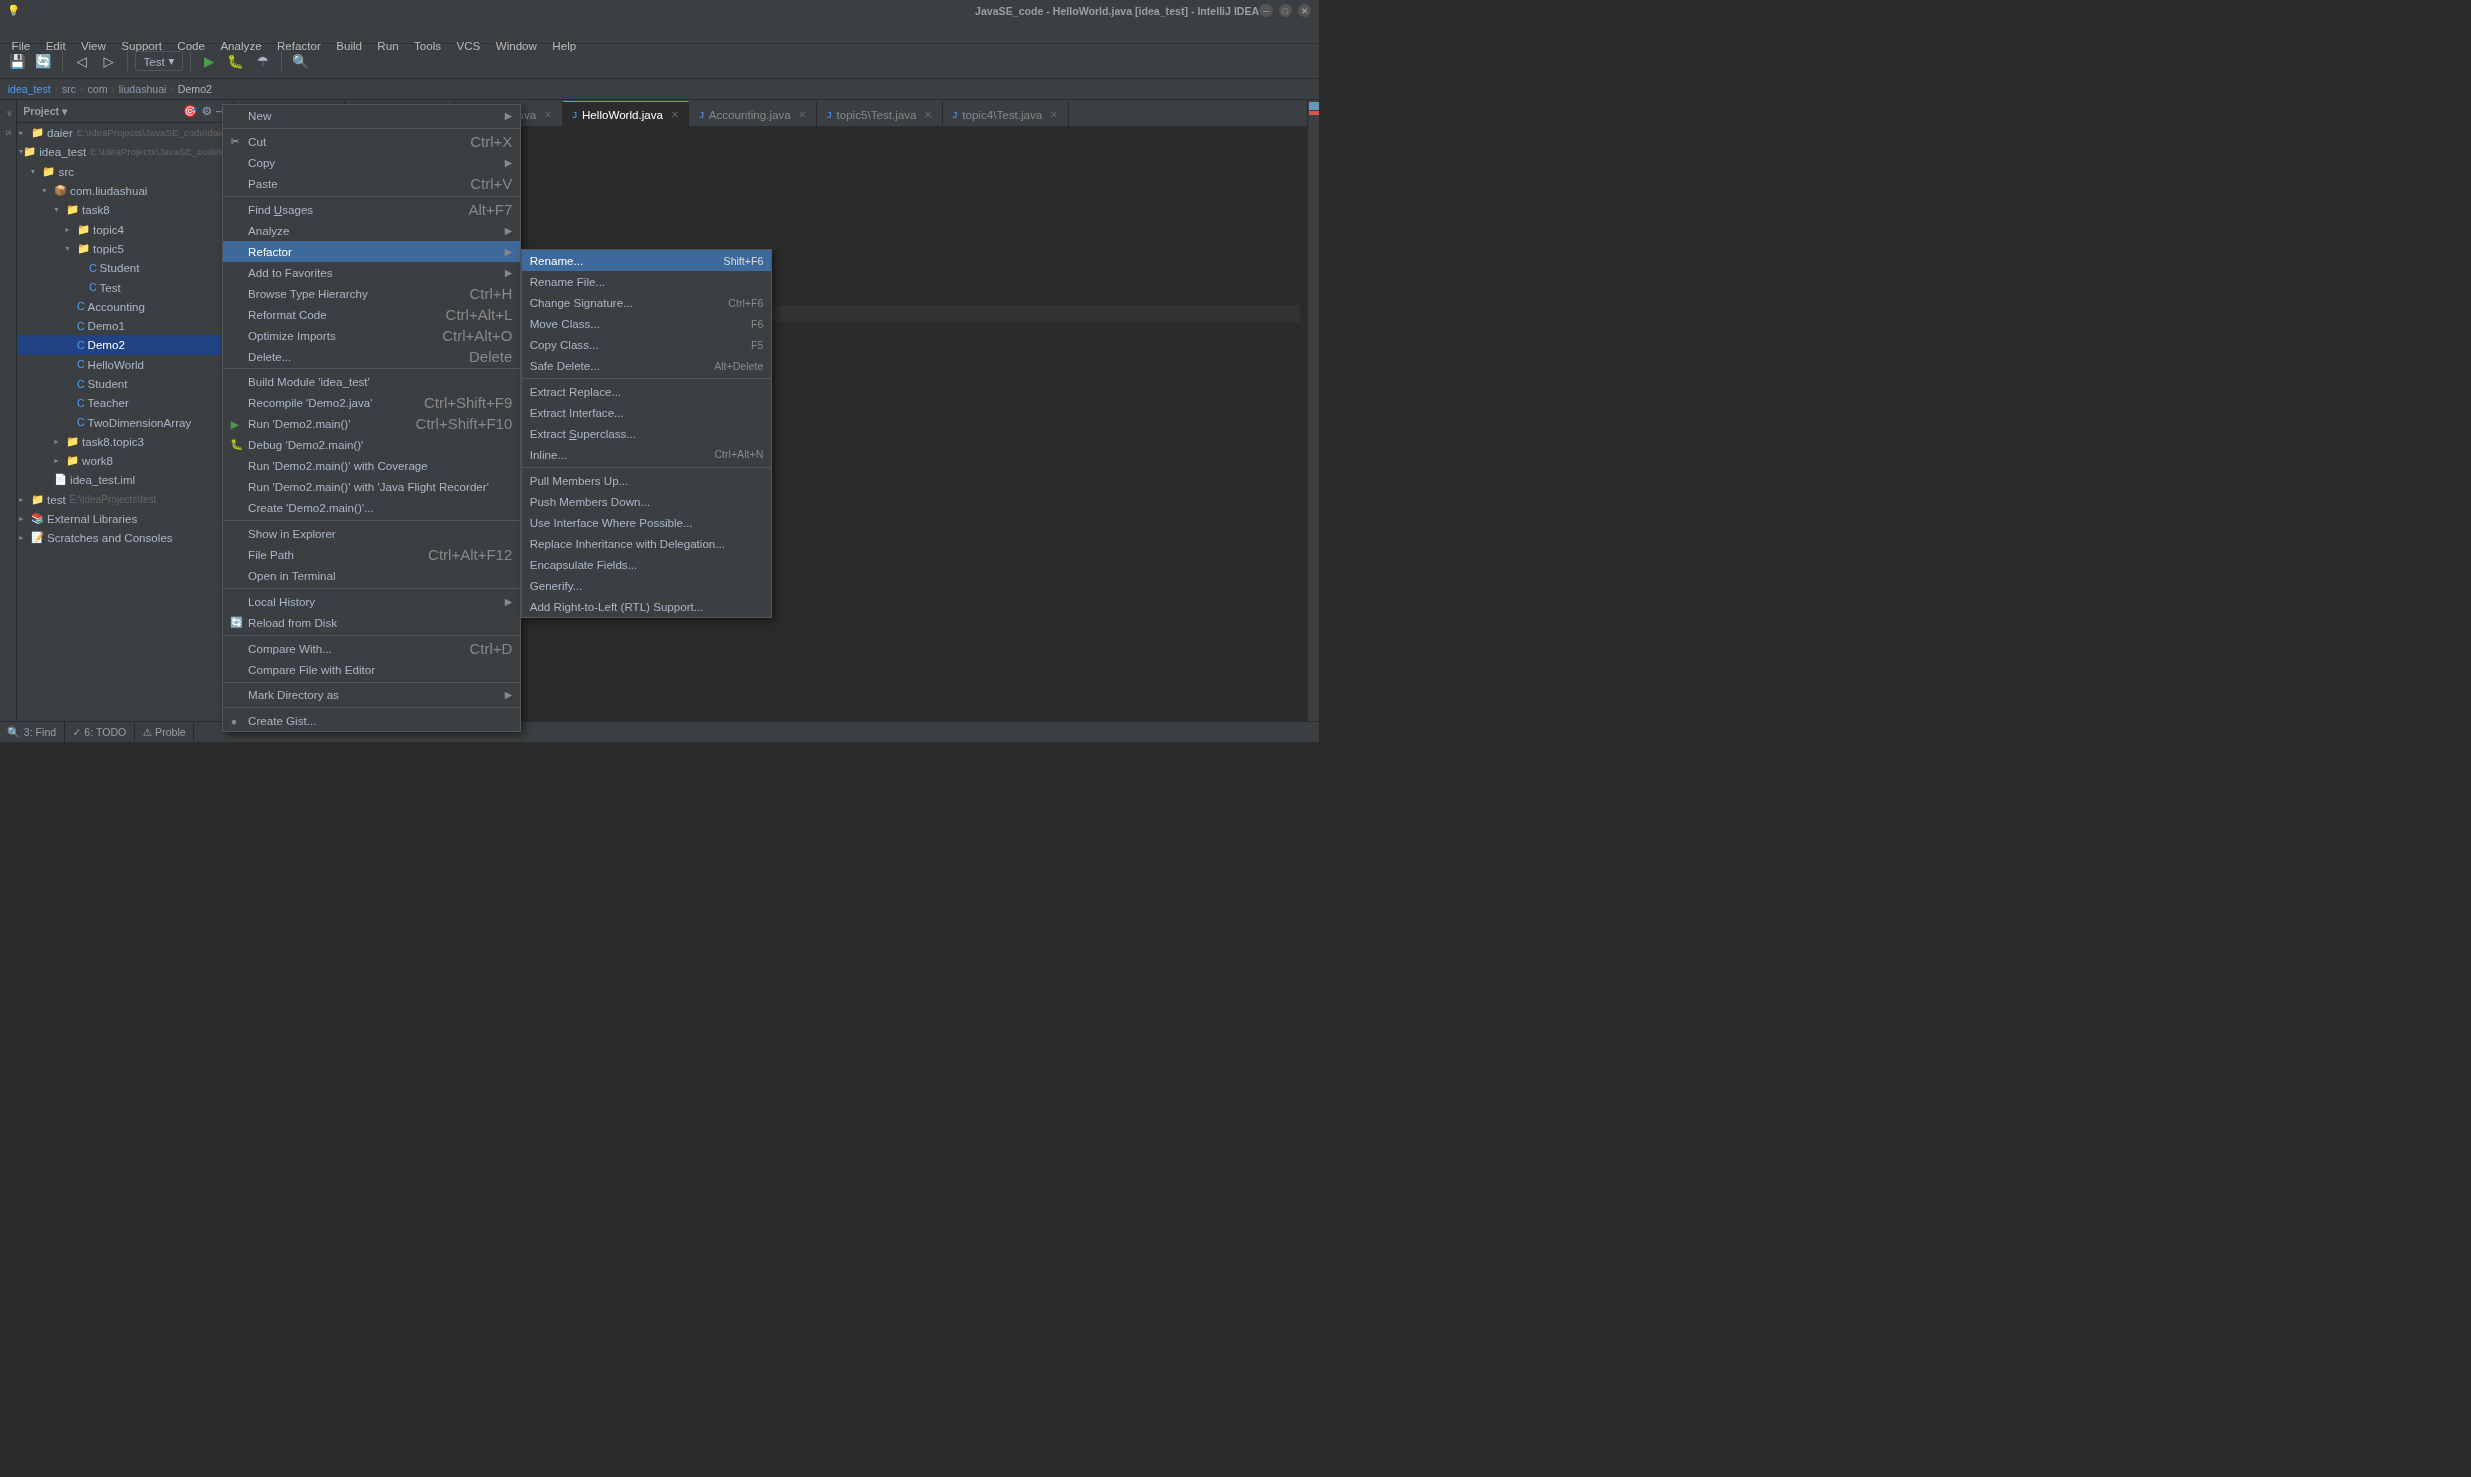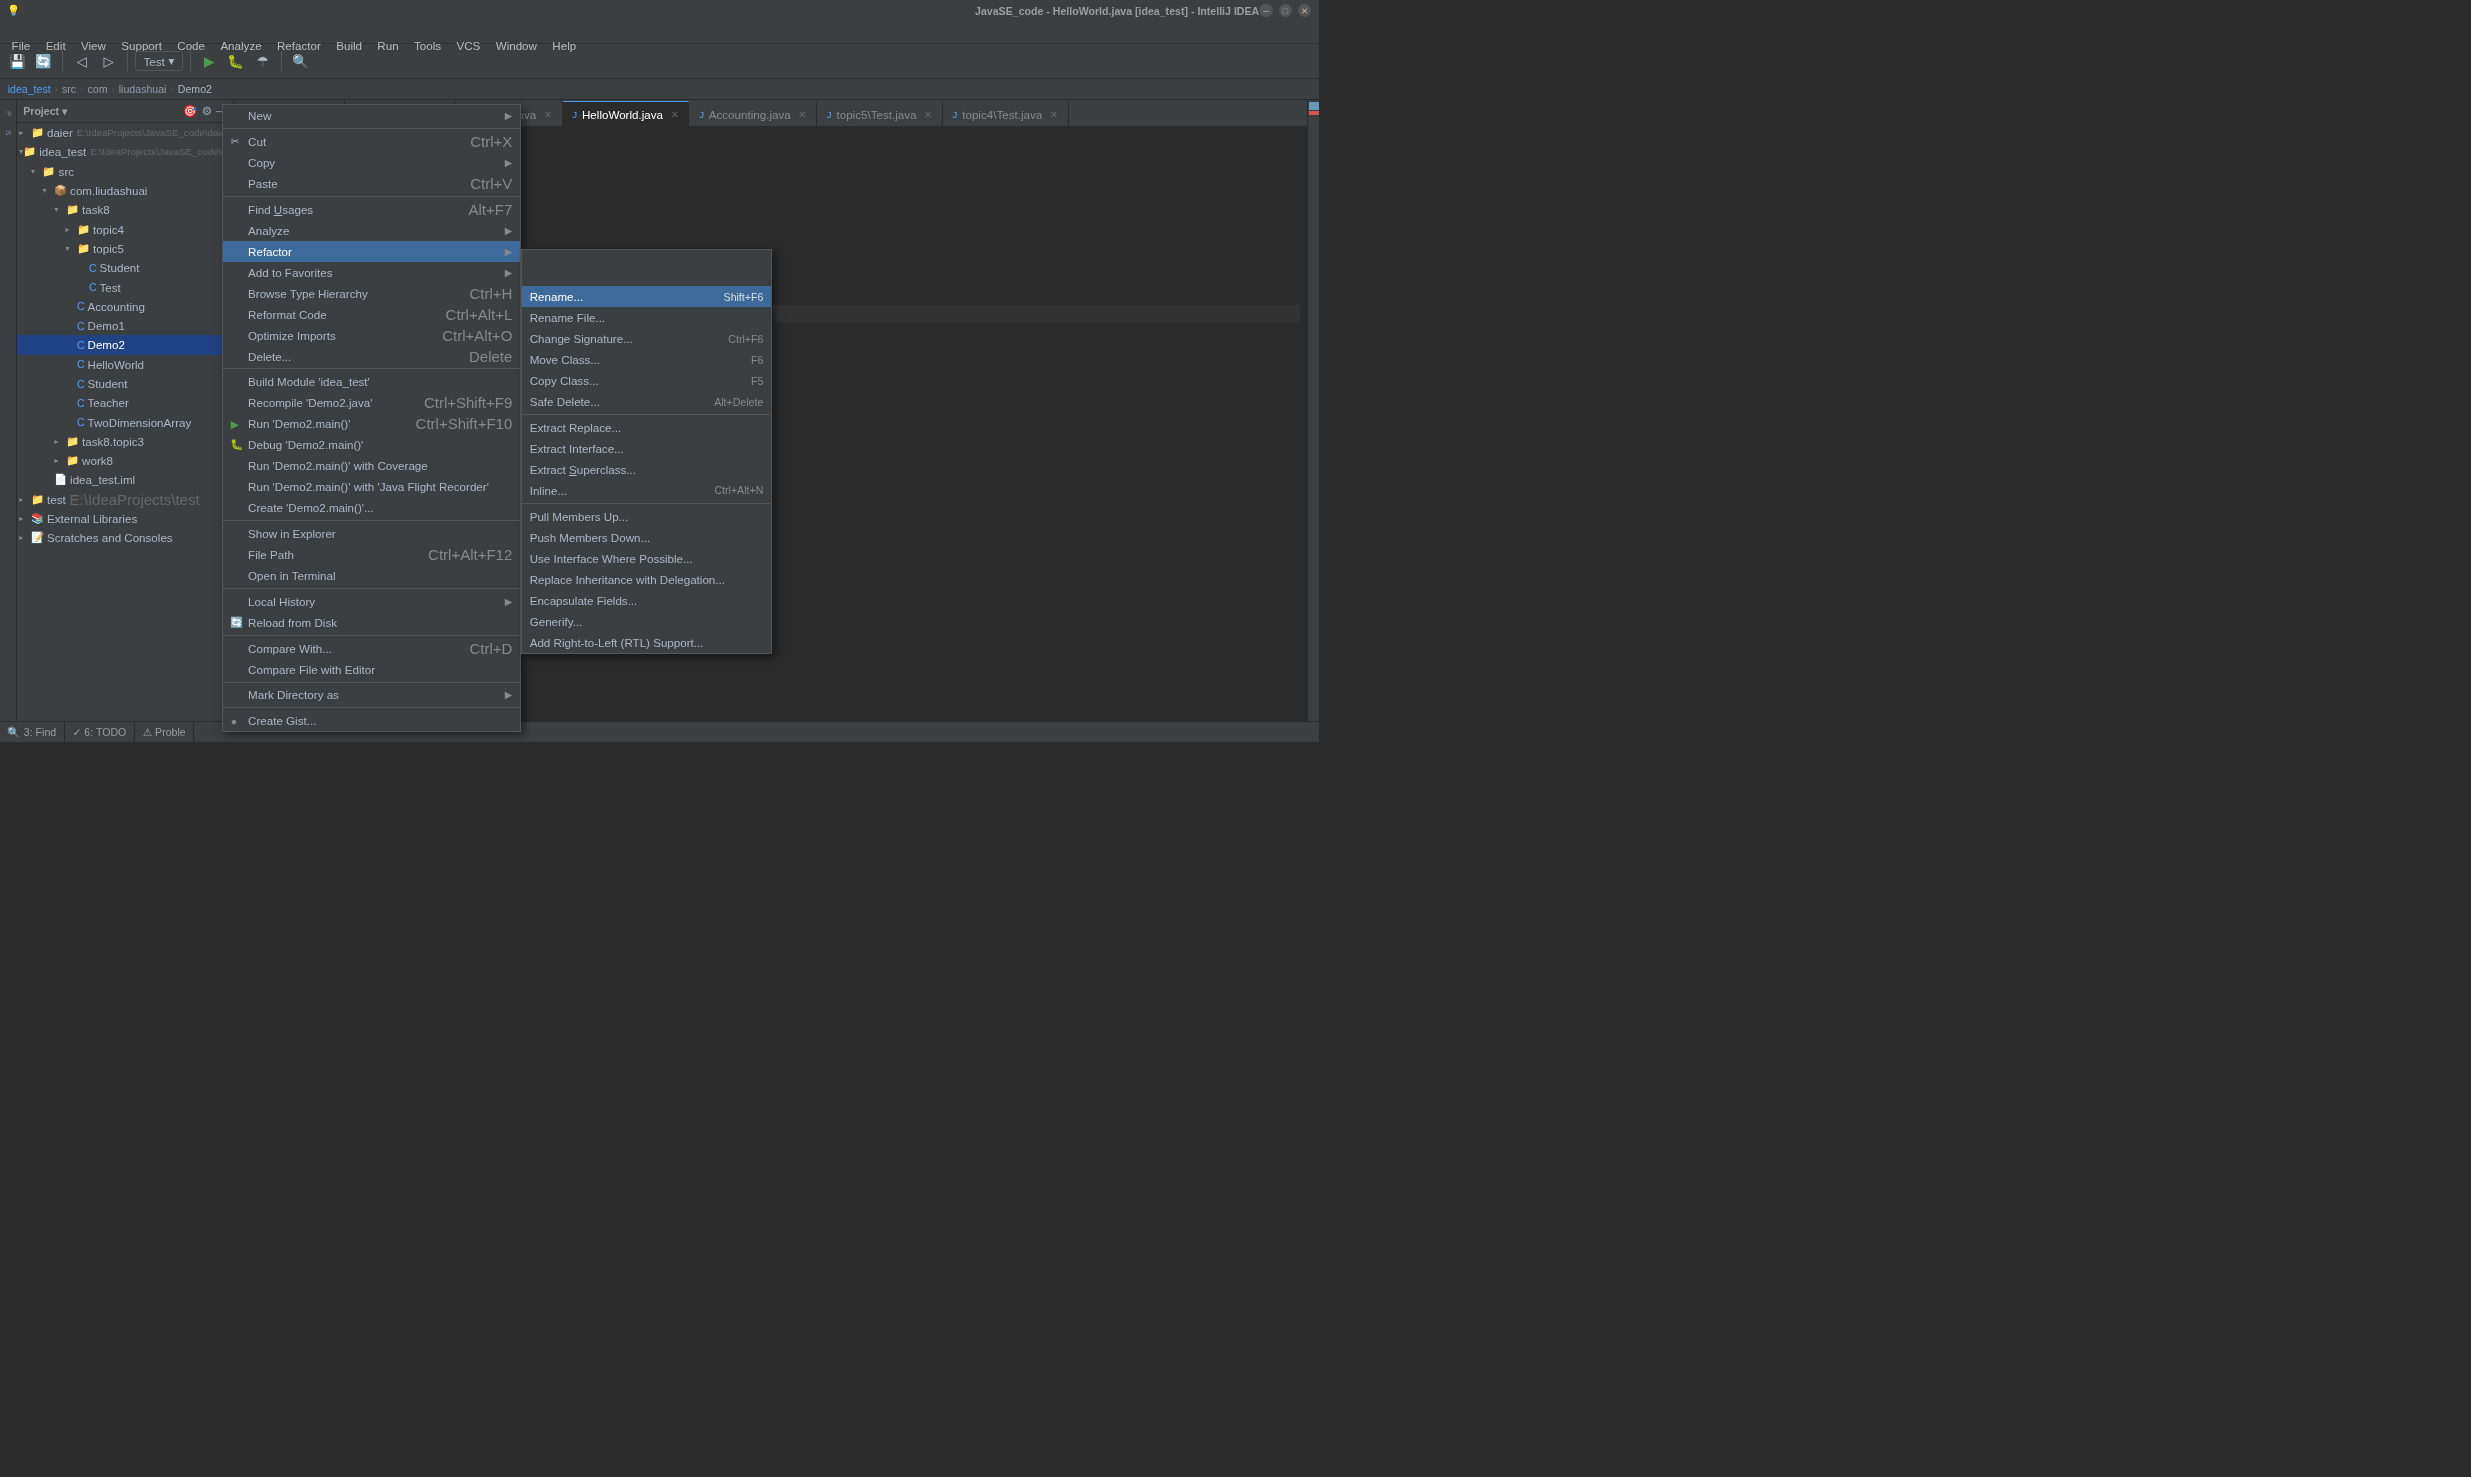"Rename..." .sub-item.highlighted { margin-top: 36px -> none }
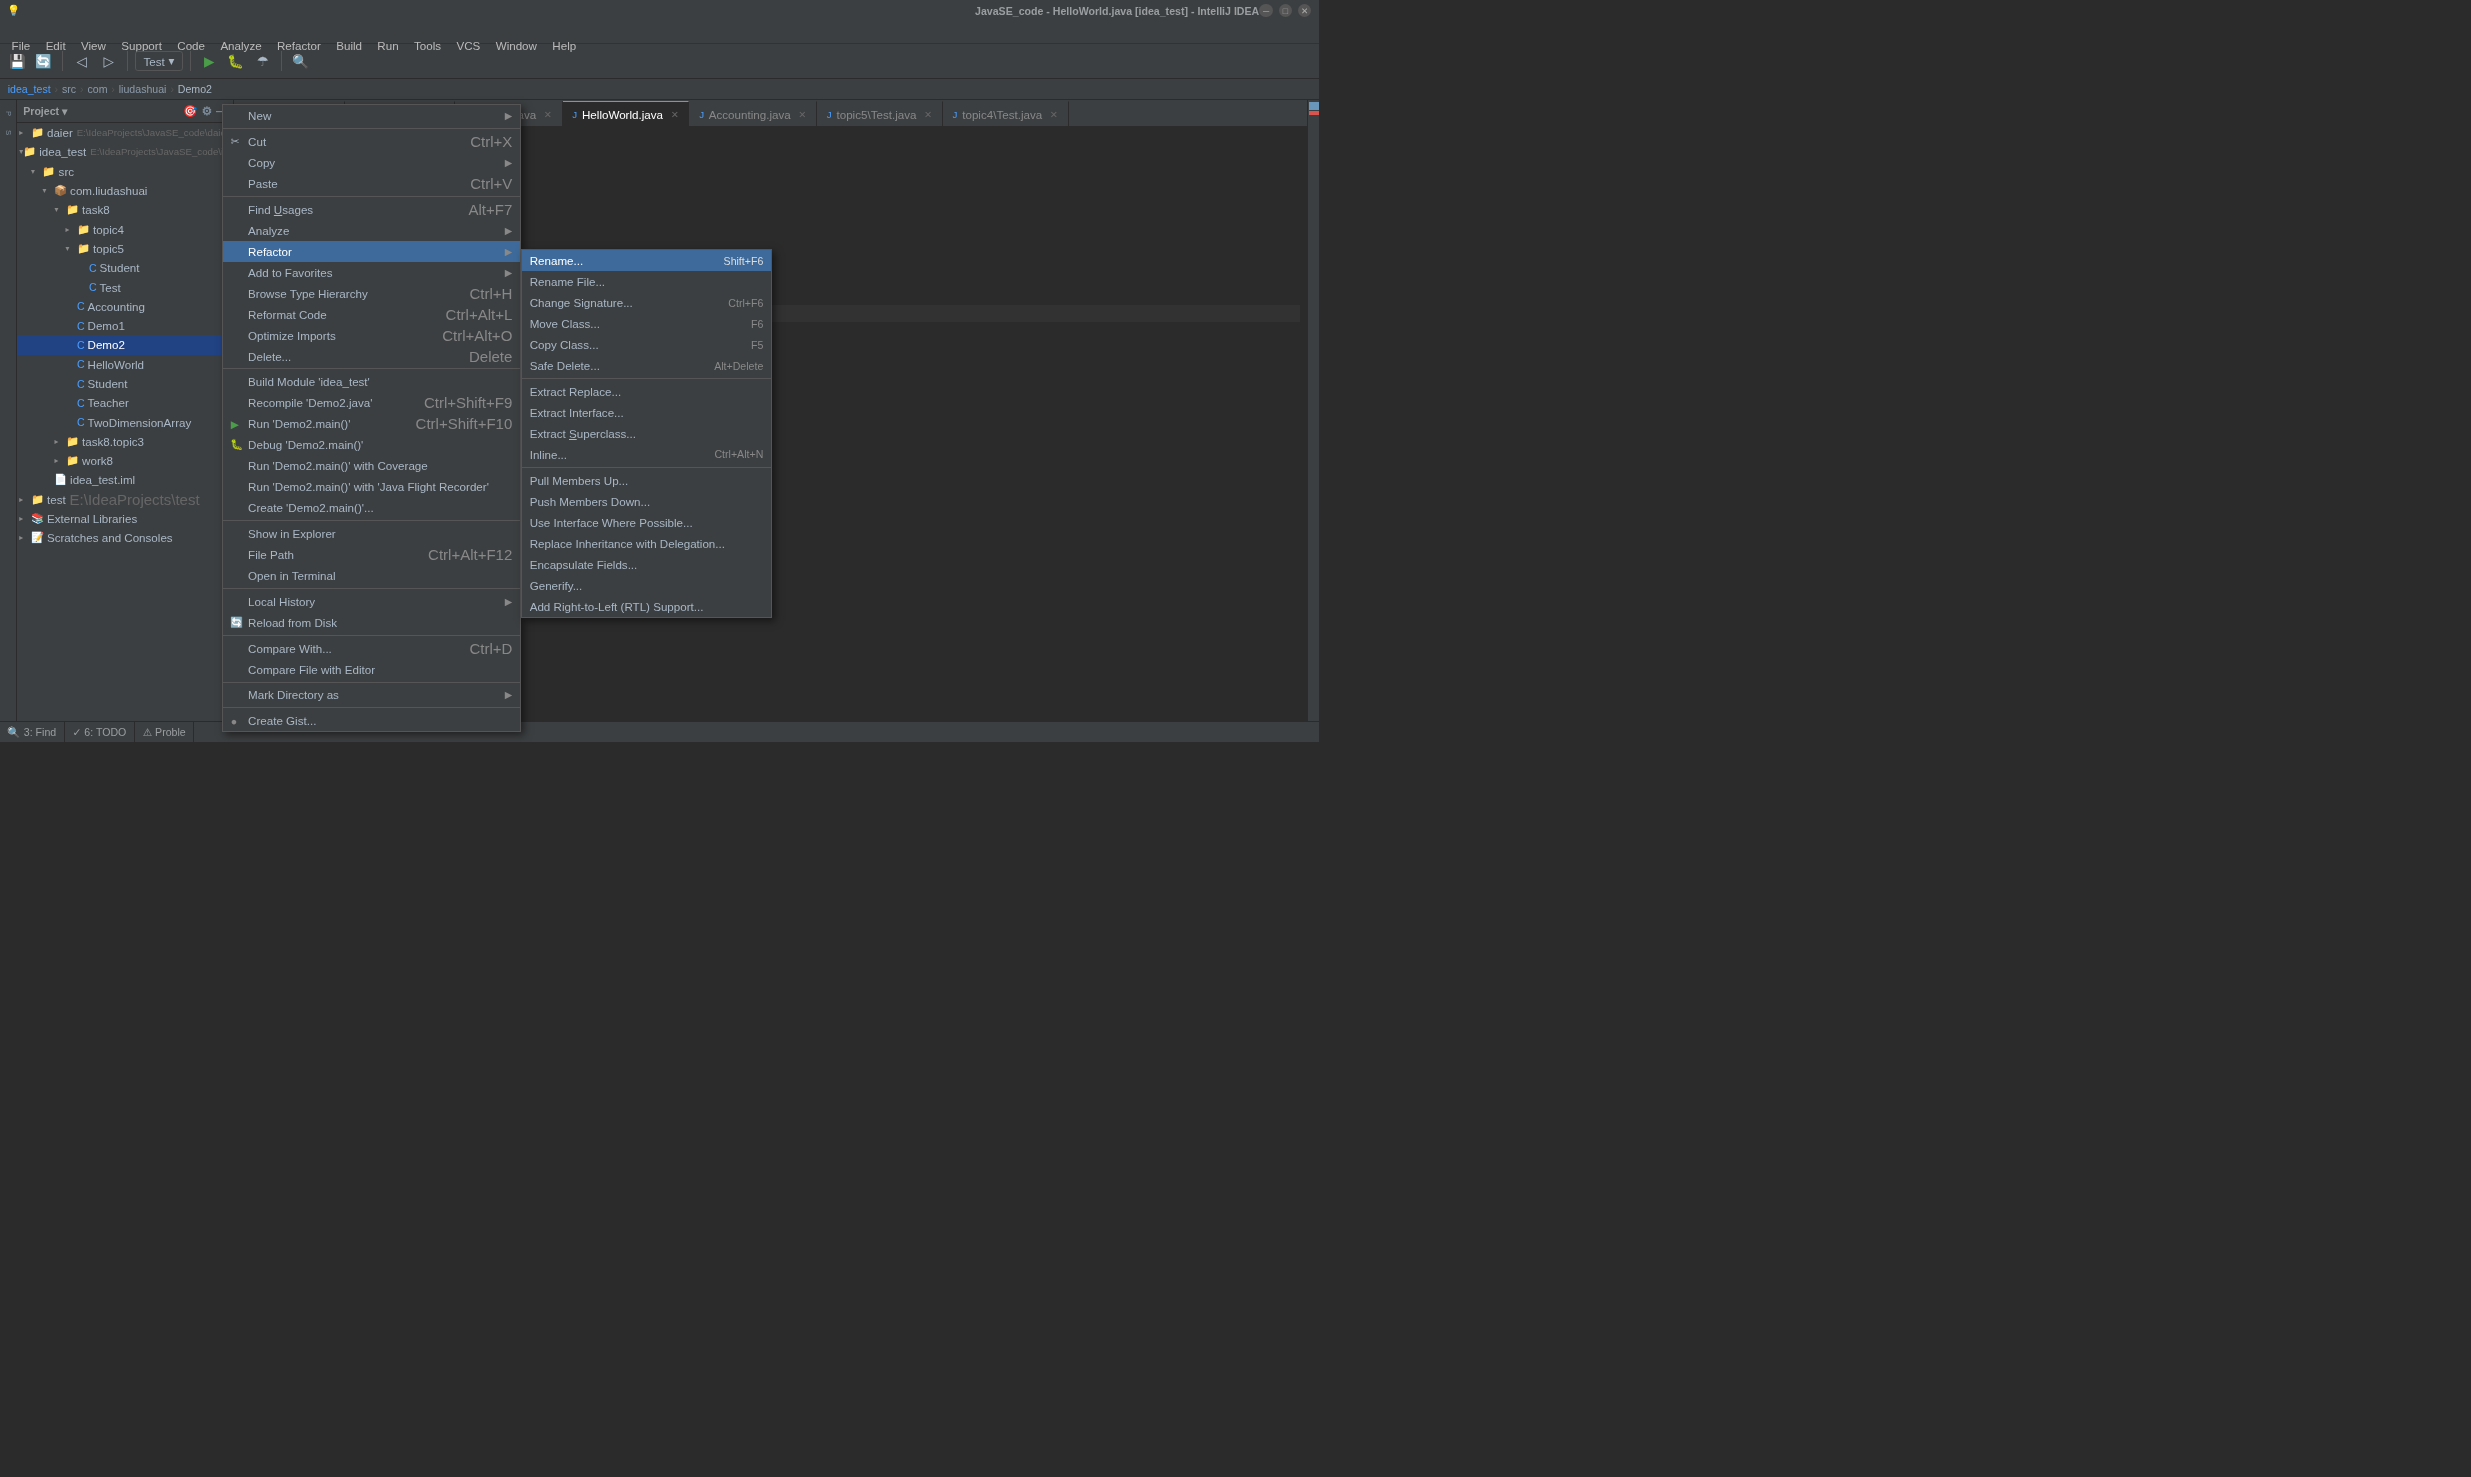"E:\IdeaProjects\test" span { font-size: 15px -> 10px }
